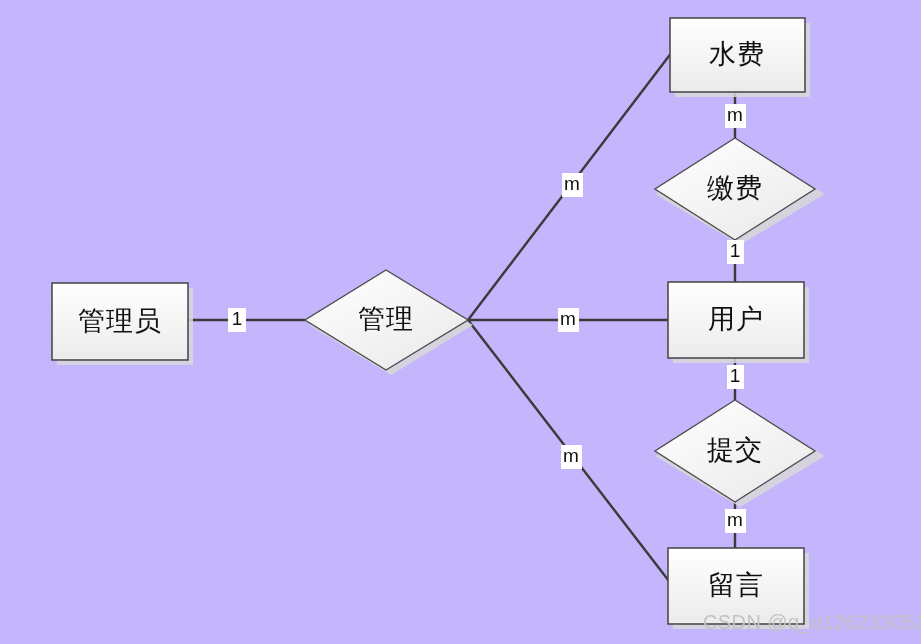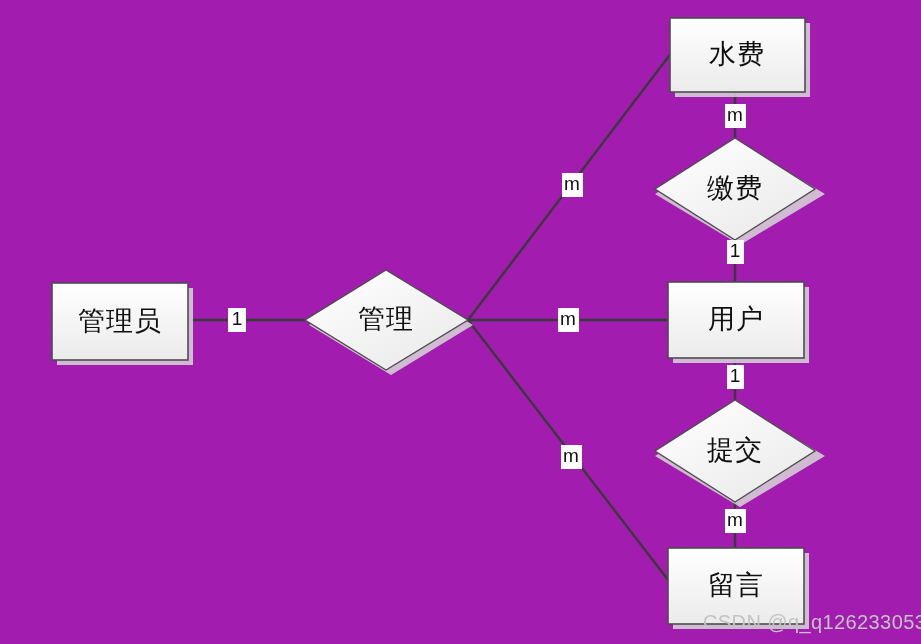"水费" #canvas { background: #a21caf -> #c4b5fd }
